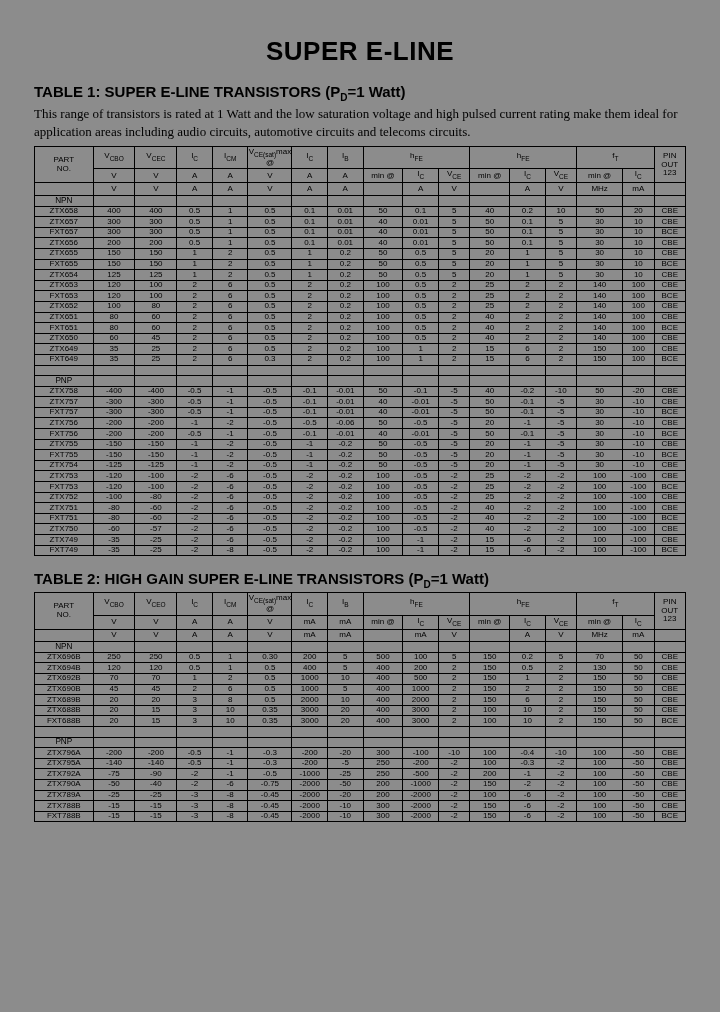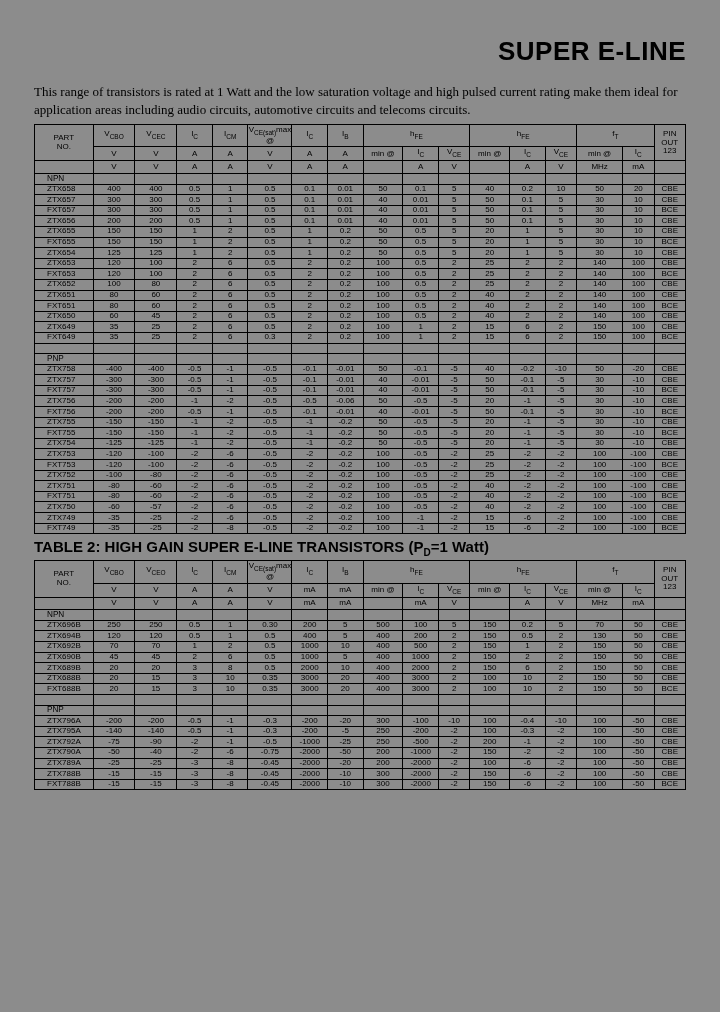"SUPER E-LINE" h1.doc-title { text-align: right -> center }
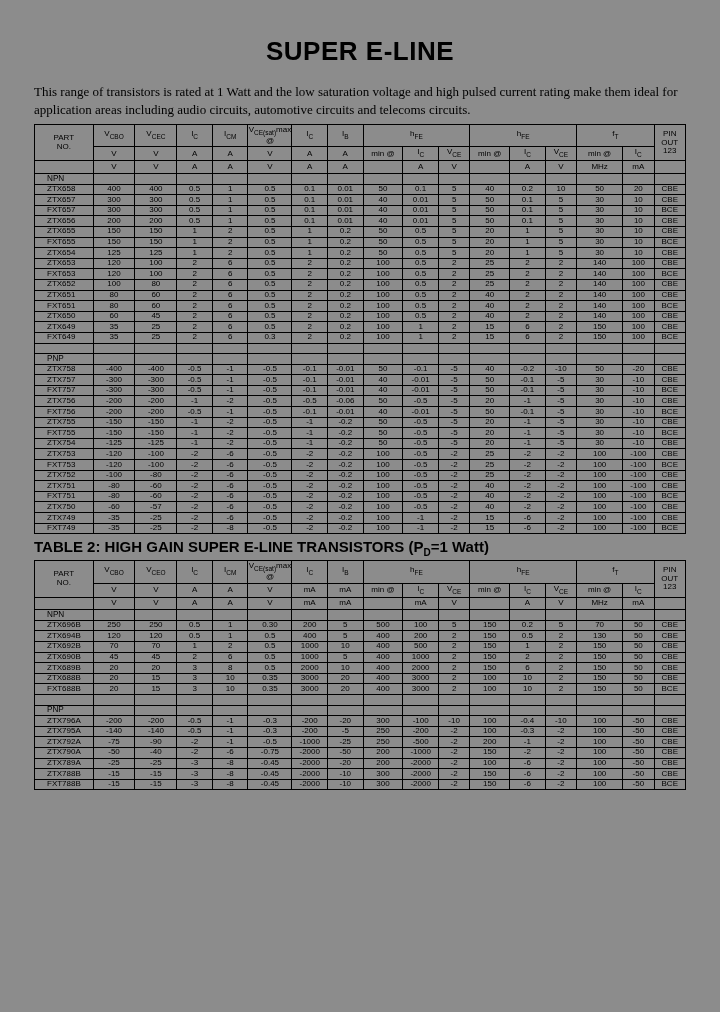"TABLE 1: SUPER E-LINE TRANSISTORS" div.sec-title { html: none -> <div> <span>TABLE 1: SUPER E-LINE TRANSISTORS (P</span><span>D</span><span>=1 Watt)</span> </div> }
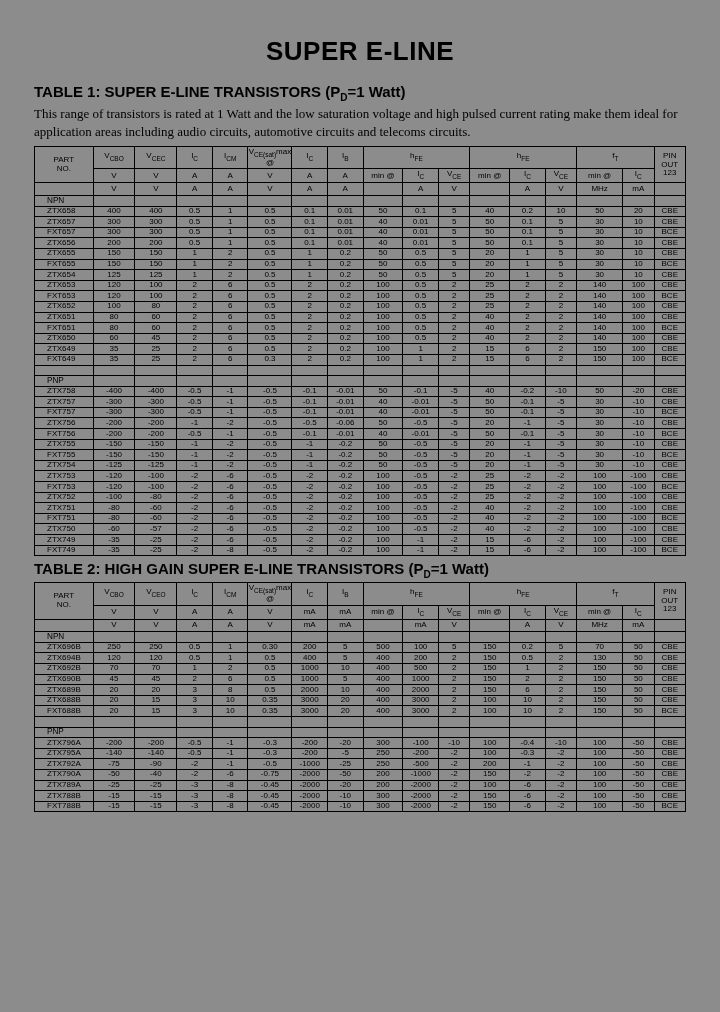"NPN" table.spec tbody tr td:first-child { padding-left: 12px -> 0; text-align: left -> center }
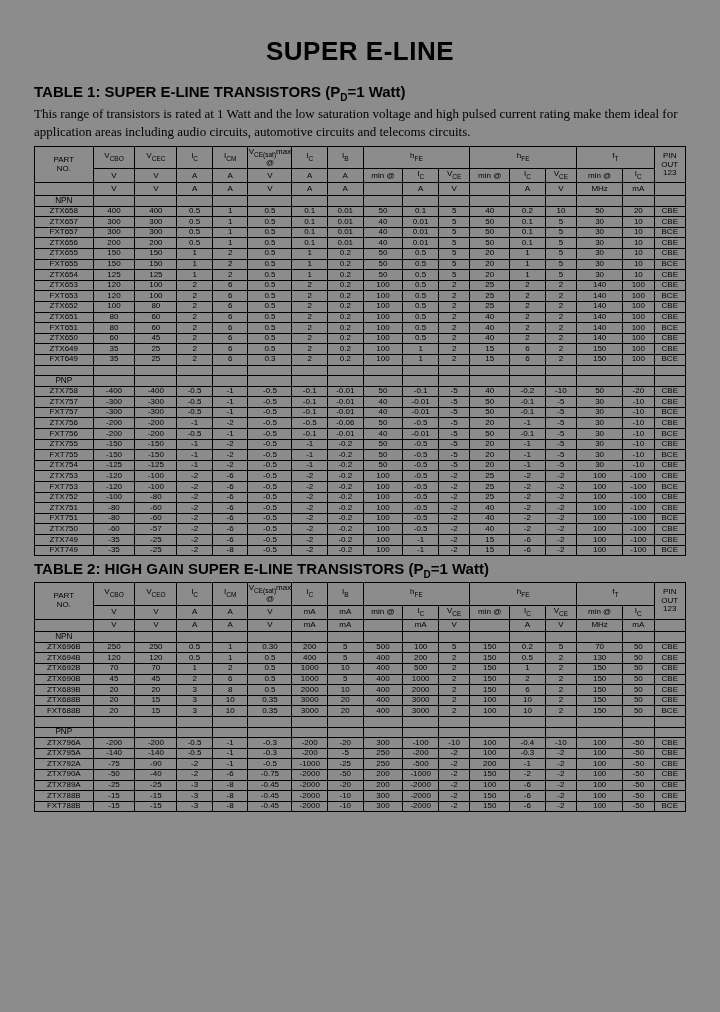"TABLE 2: HIGH GAIN SUPER" .t2 { margin-top: 4px -> 14px }
